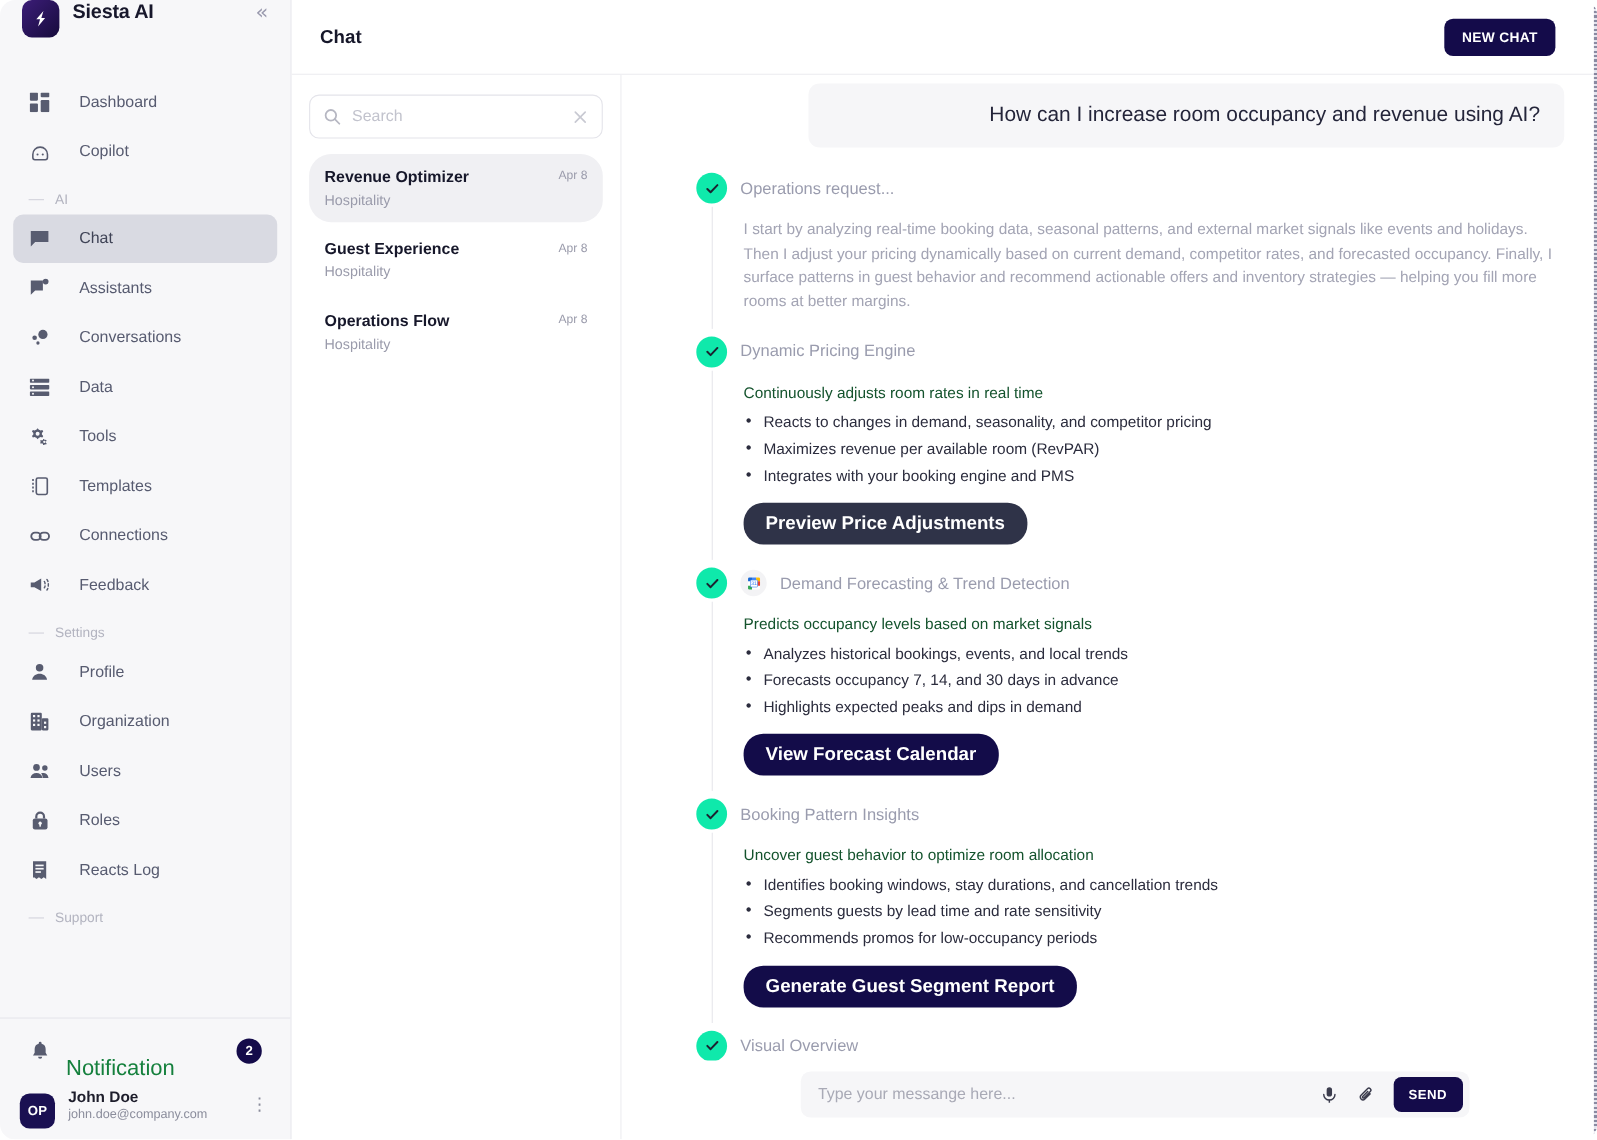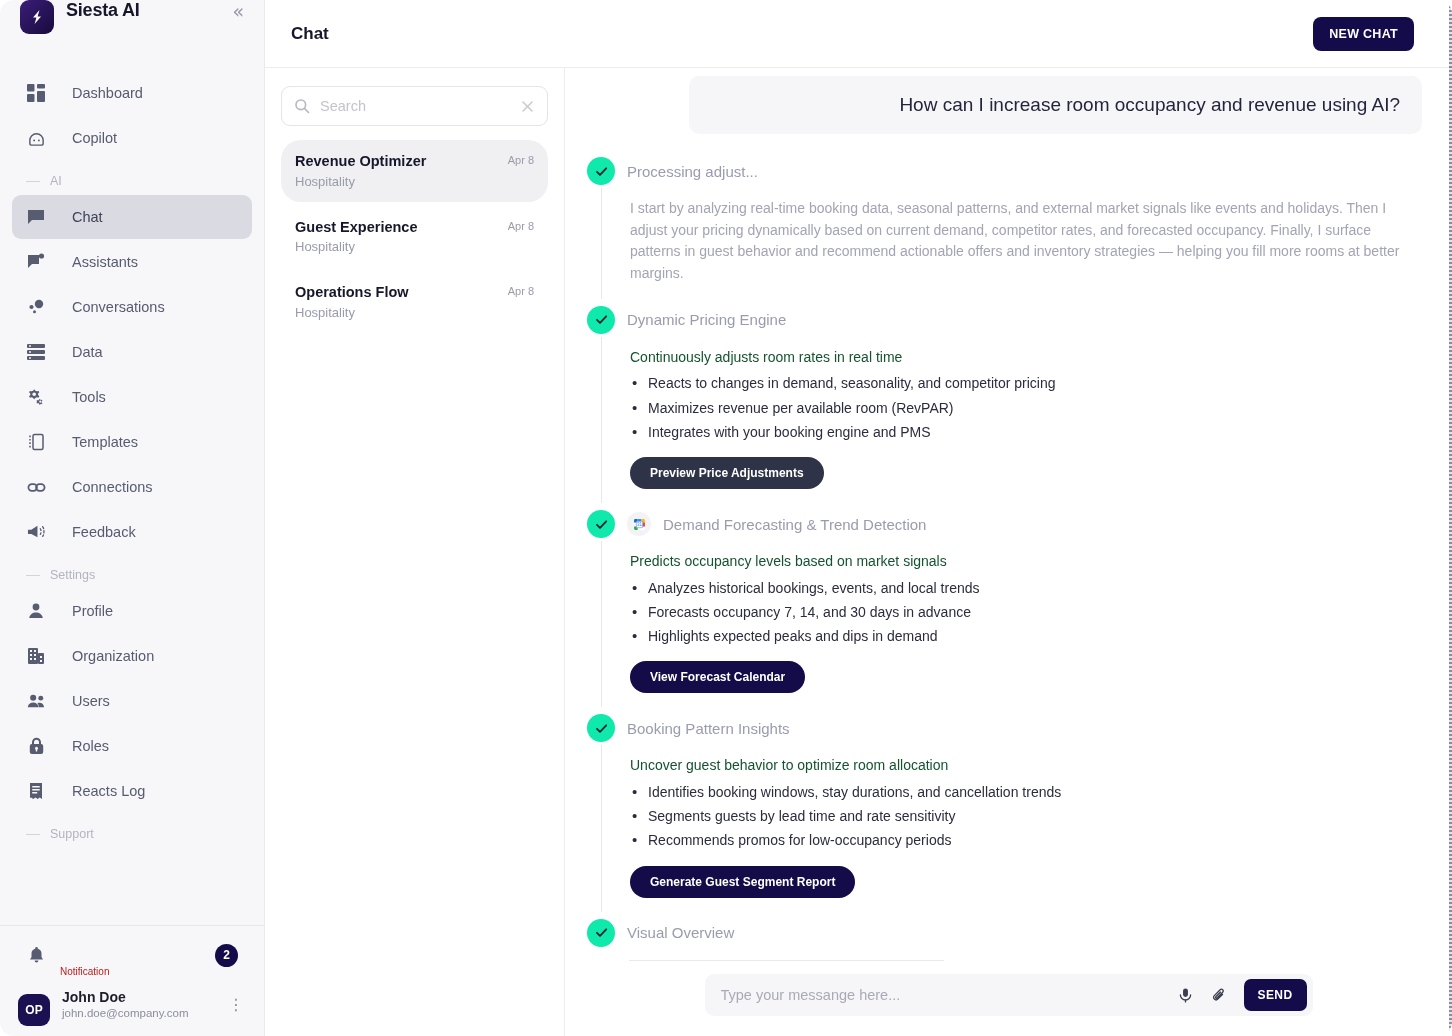"Search" .body-split { gap: none -> 46px }
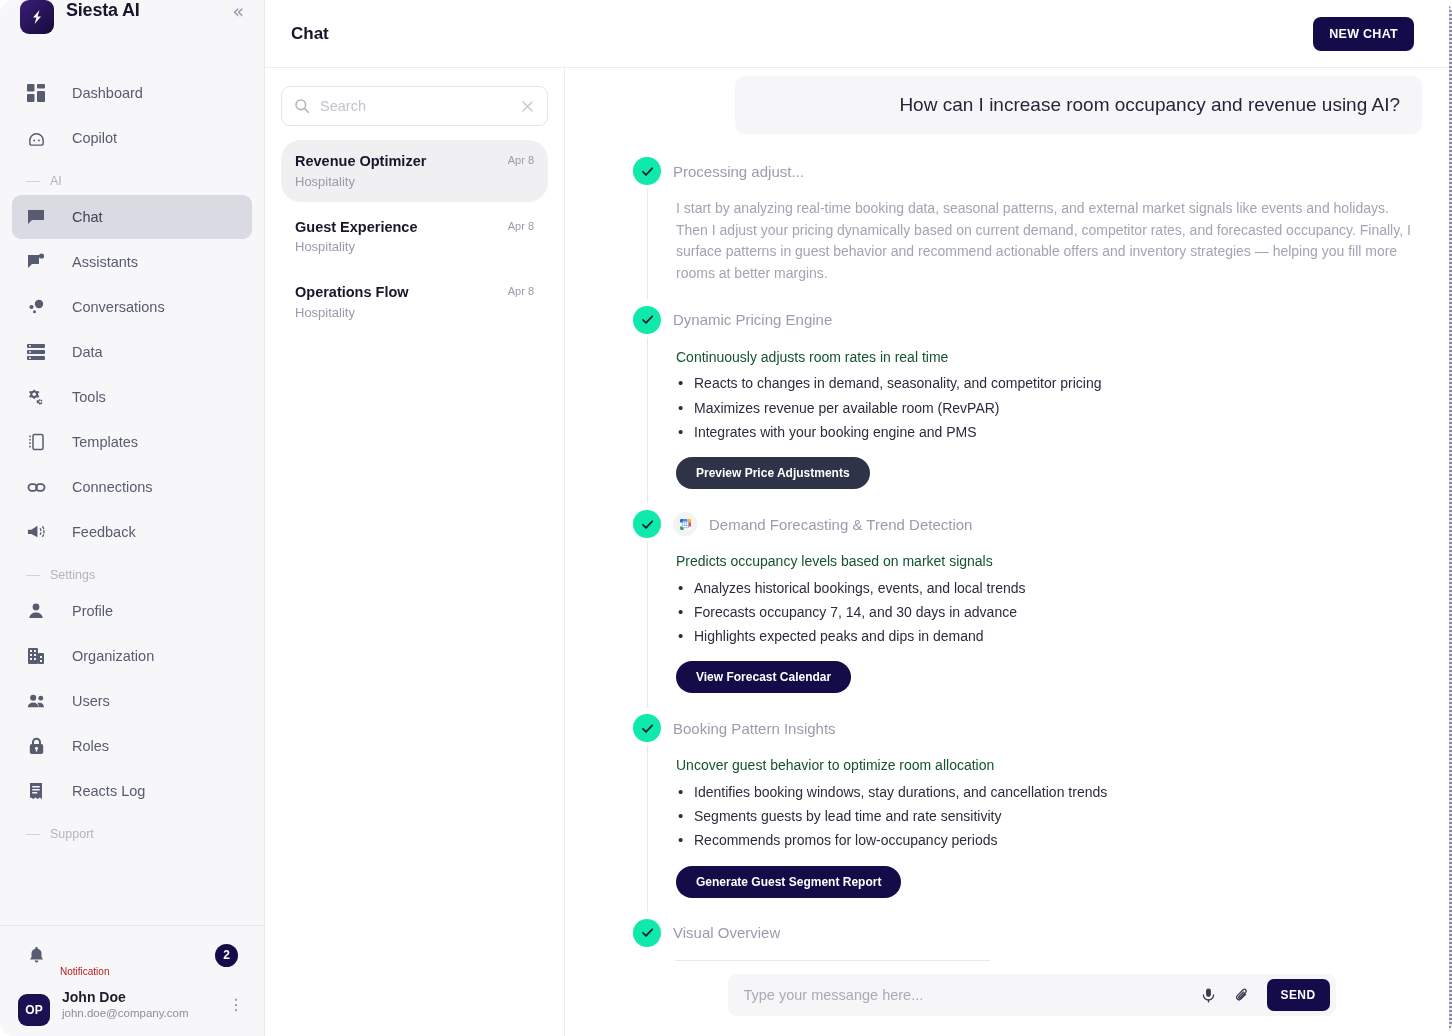"Processing adjust..." span.step-title { text: Processing adjust -> Operations request }
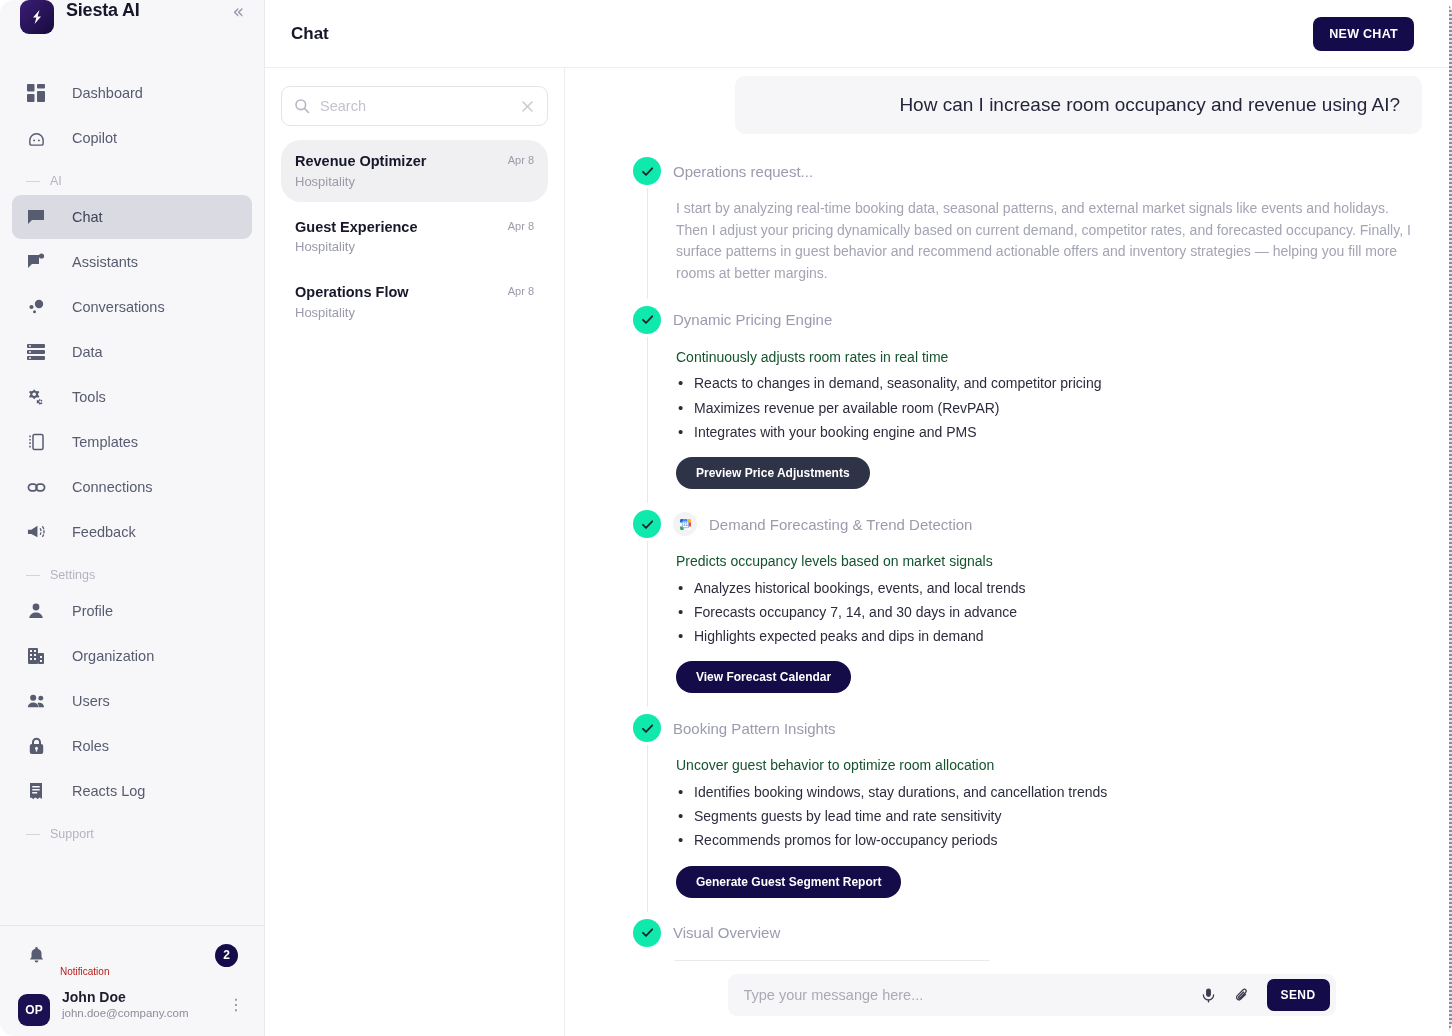"Preview Price Adjustments" .act-btn { font-size: 12px -> 17px }
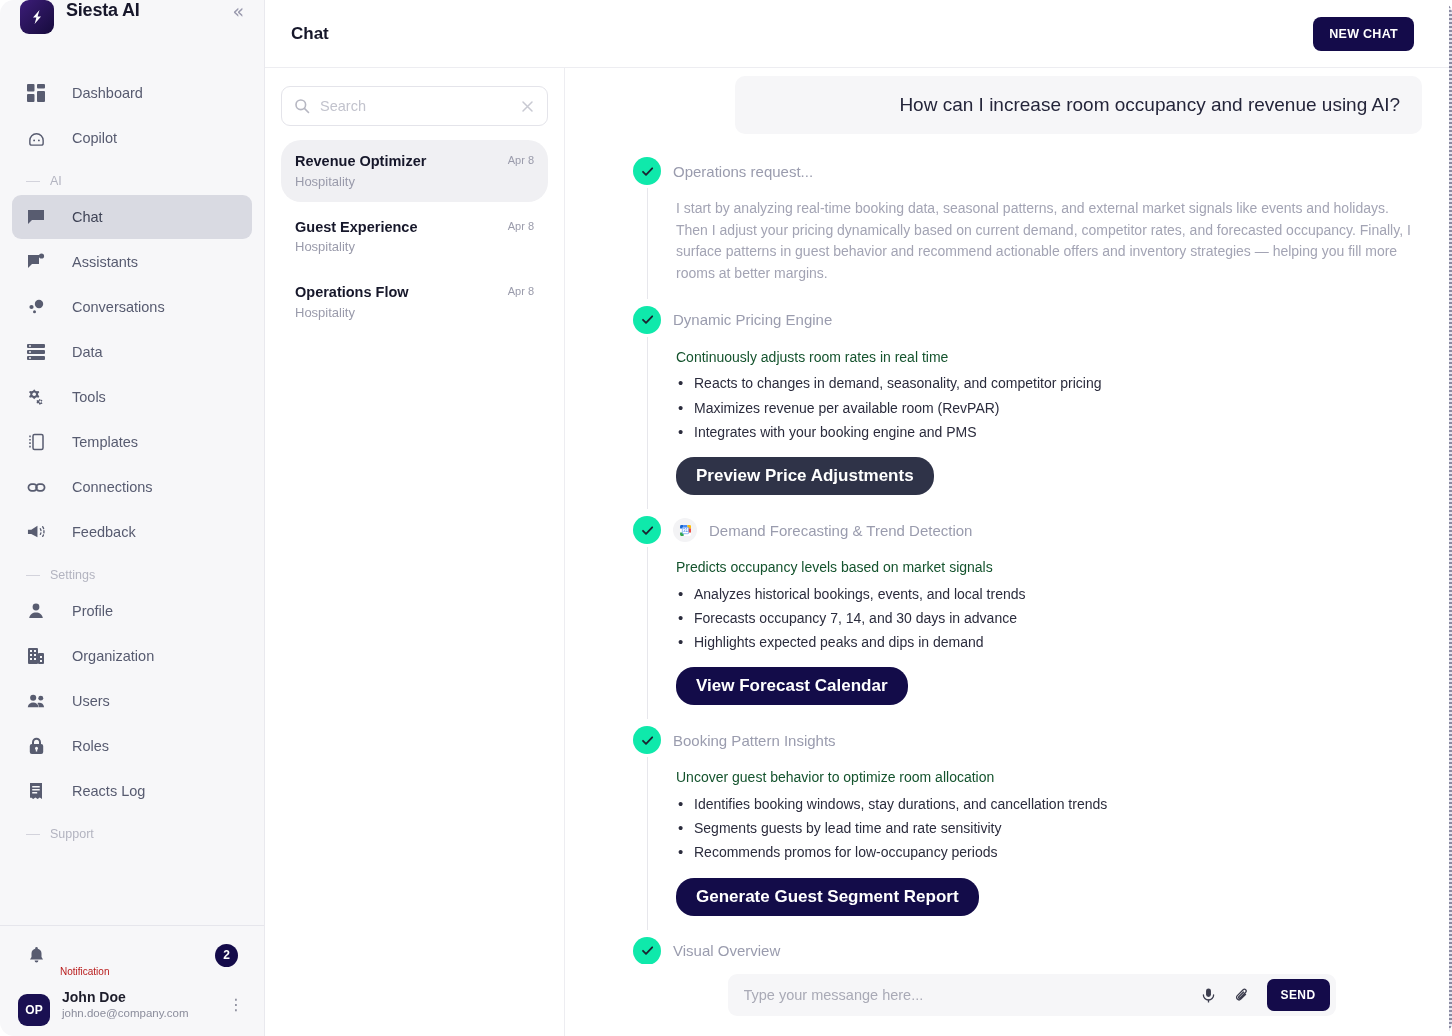"Notification" .notif-row .lbl { color: #b91c1c -> #15803d; font-size: 10px -> 20px }
